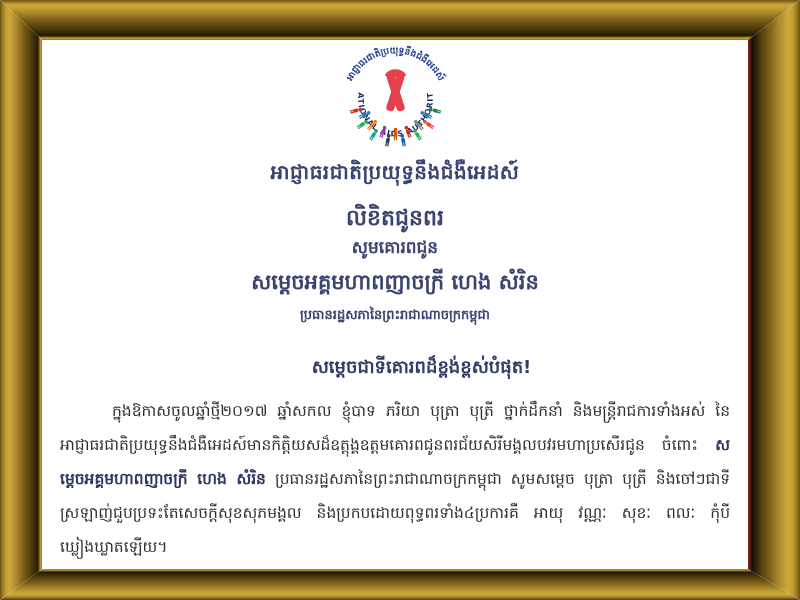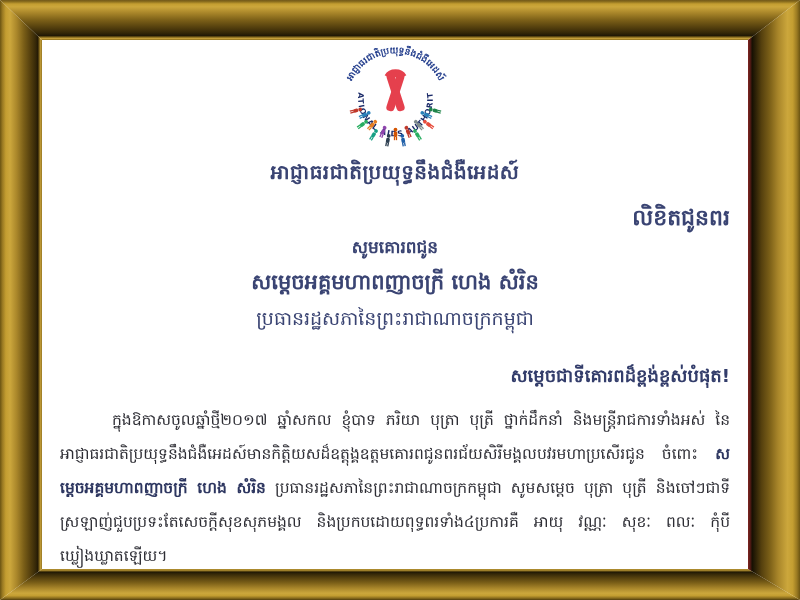"លិខិតជូនពរ" .letter-title { text-align: right -> none }
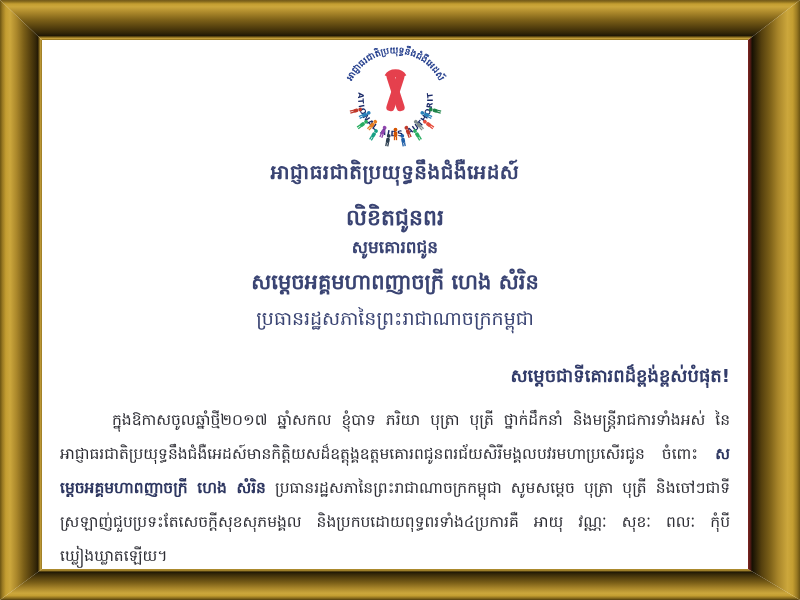"ប្រធានរដ្ឋសភានៃព្រះរាជាណាចក្រកម្ពុជា" .recipient-position { font-size: 19px -> 13px; font-weight: normal -> bold }
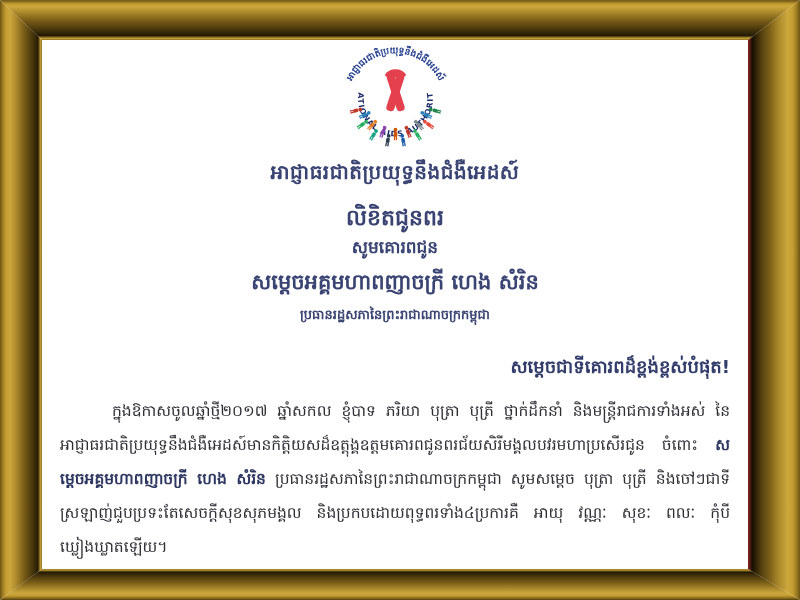"សម្តេចជាទីគោរពដ៏ខ្ពង់ខ្ពស់បំផុត!" .salutation { text-align: right -> center }
